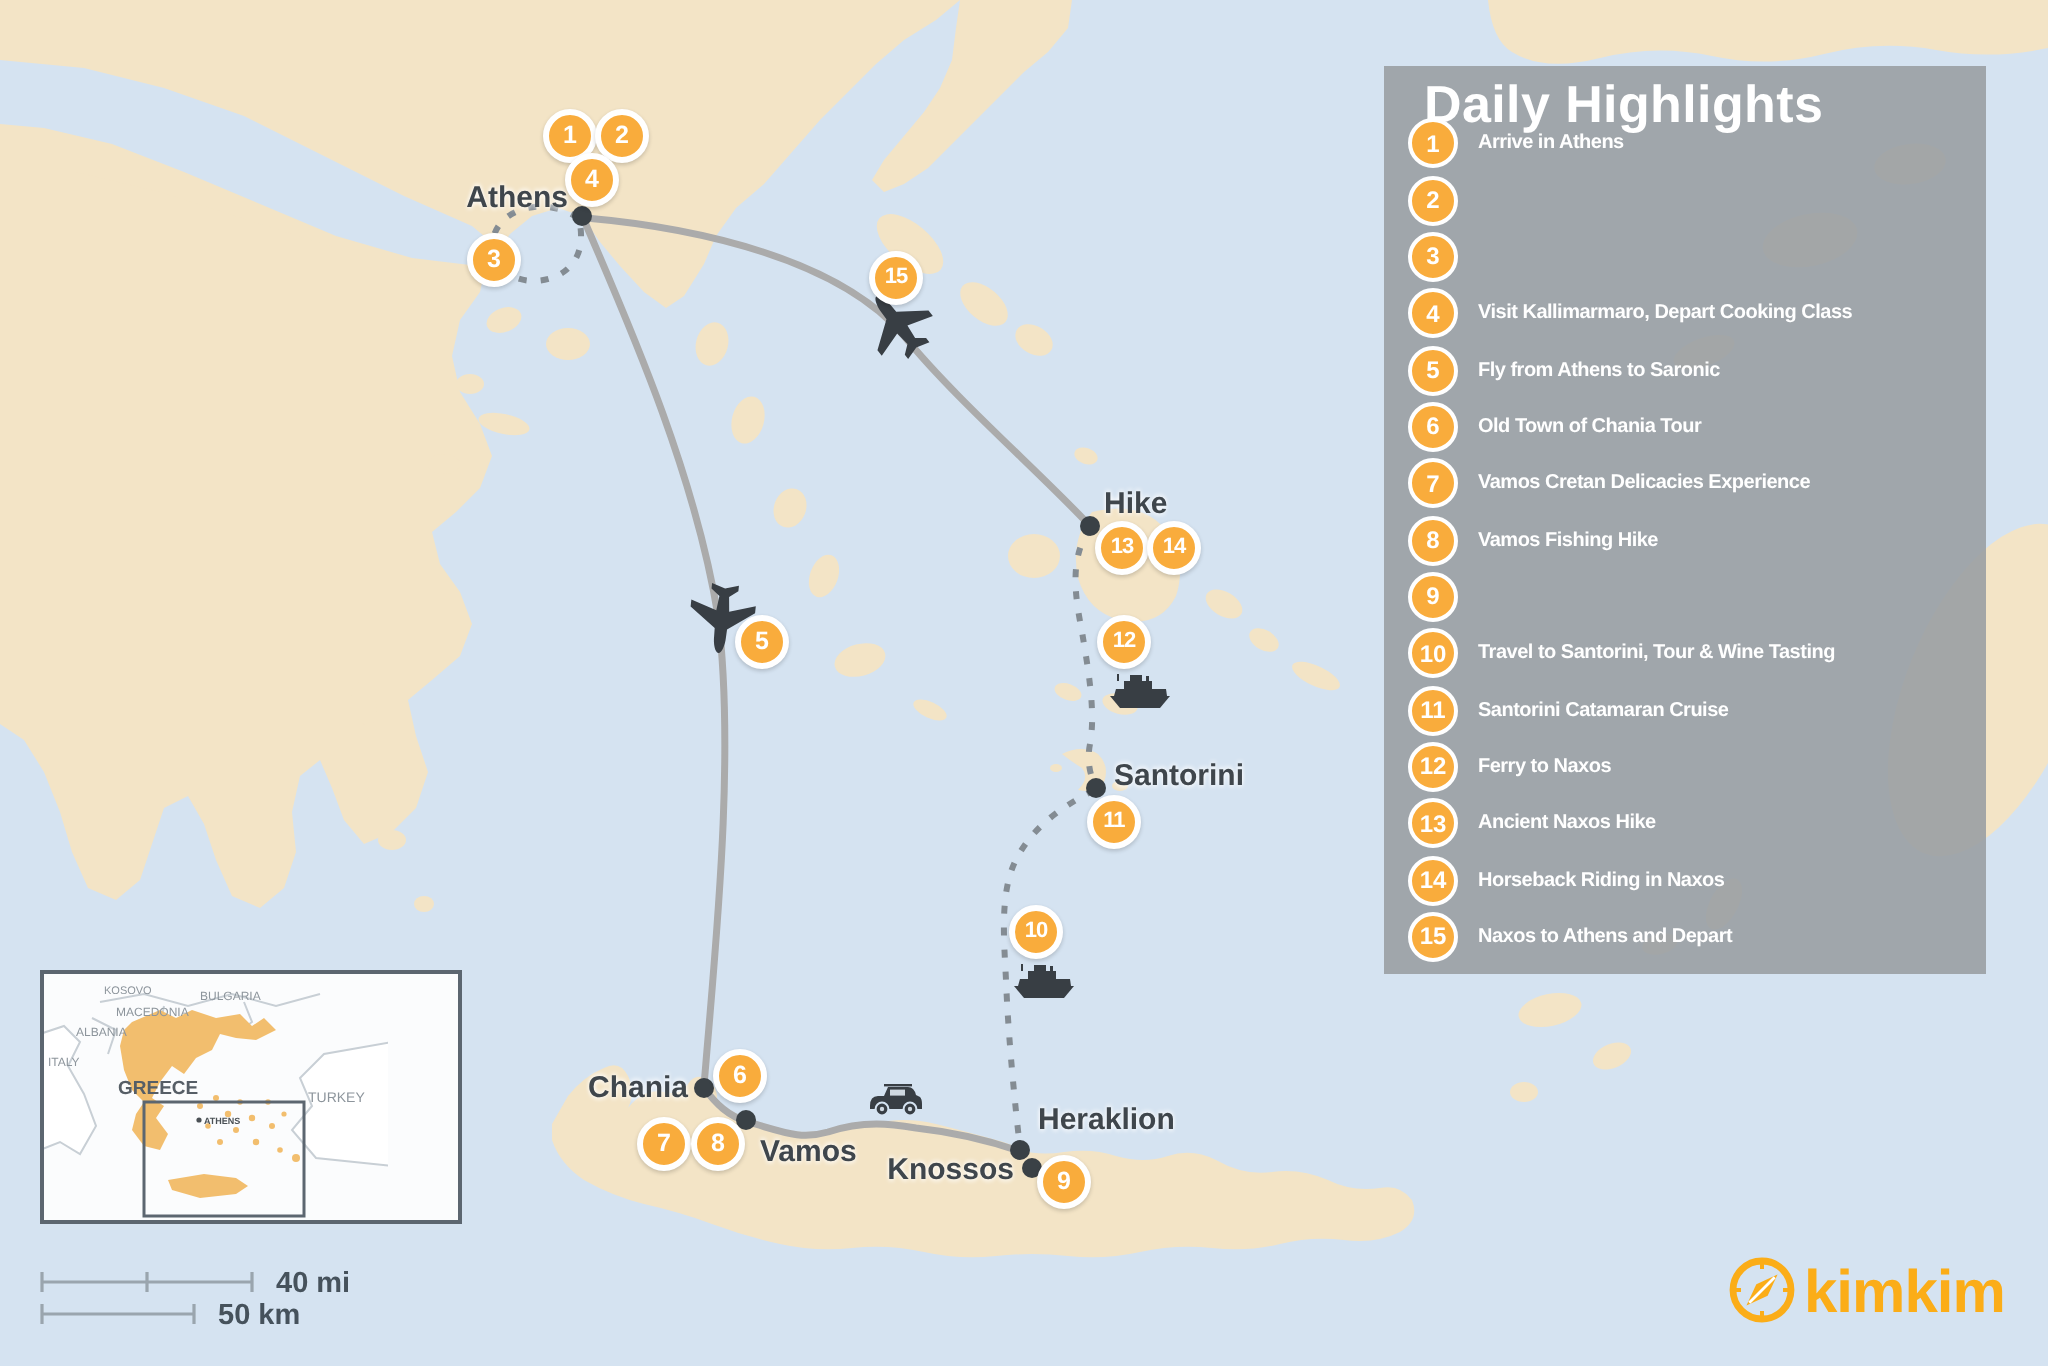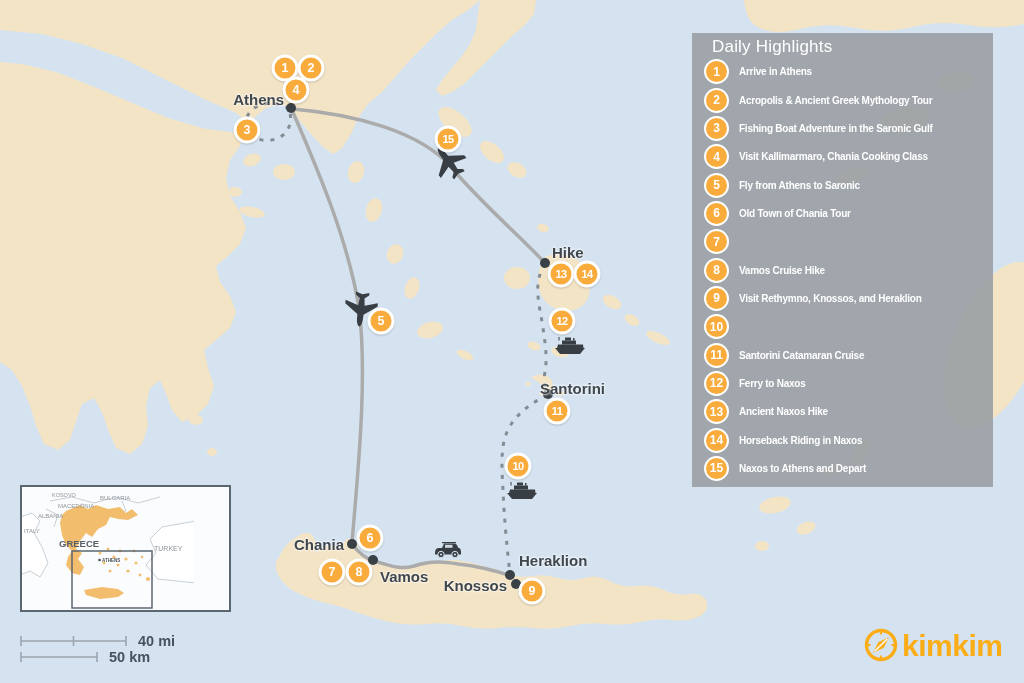"Daily Highlights" .panel-title { font-size: 17px -> 26px; font-weight: 400 -> 700 }
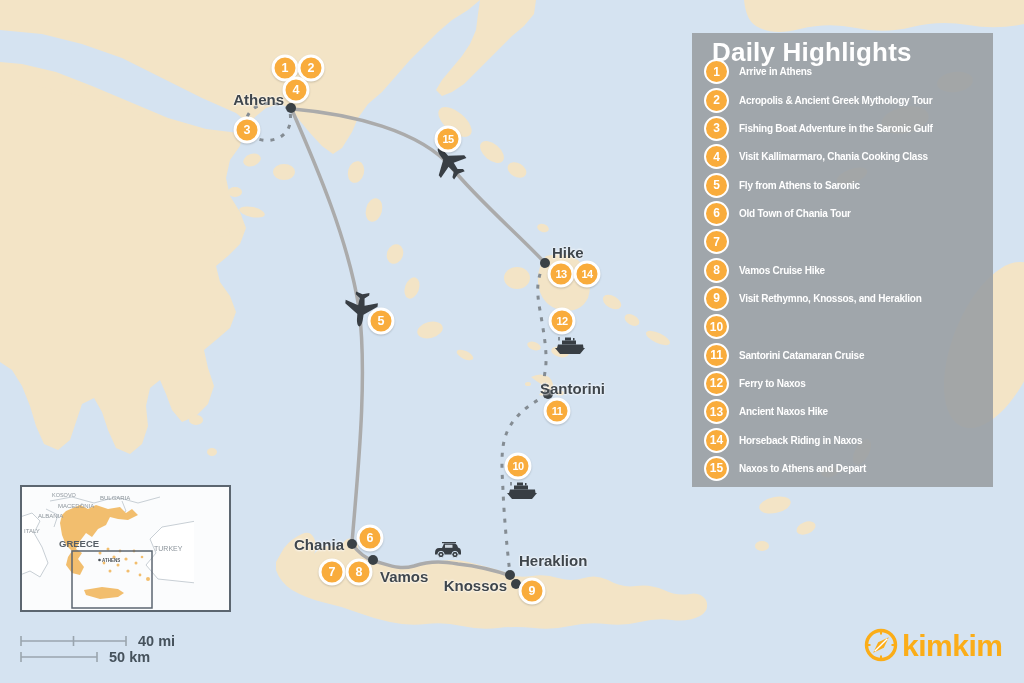"Acropolis & Ancient Greek Mythology" div.hl-label { html: <div>Acropolis &amp; Ancient Greek Mythology Tour</div> -> none }
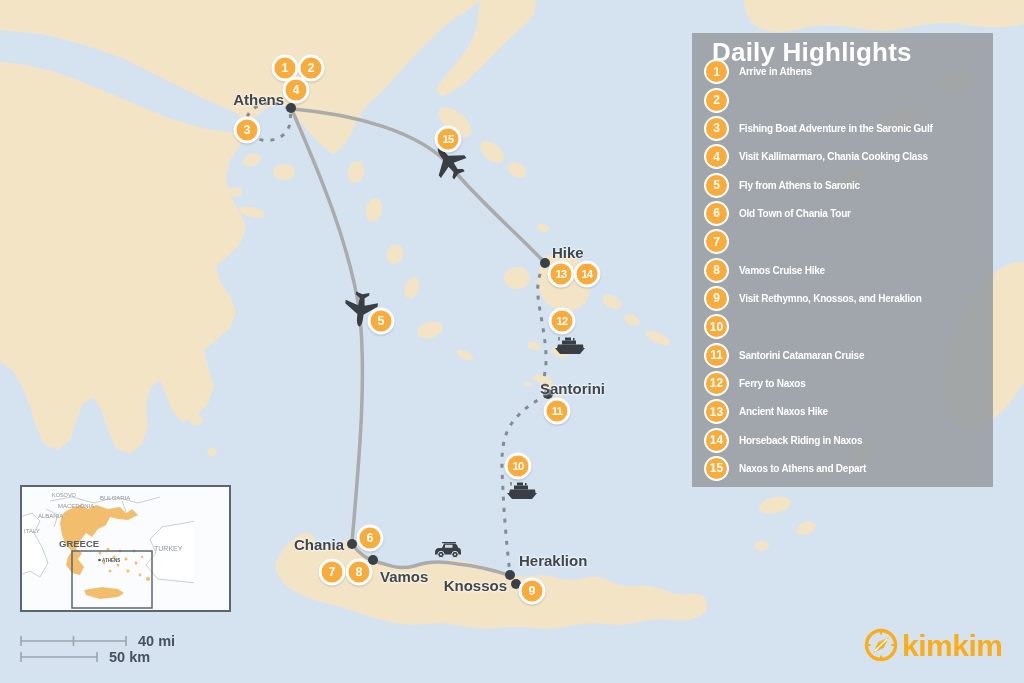"Fishing Boat Adventure in the" div.hl-label { html: <div>Fishing Boat Adventure in the Saronic Gulf</div> -> none }
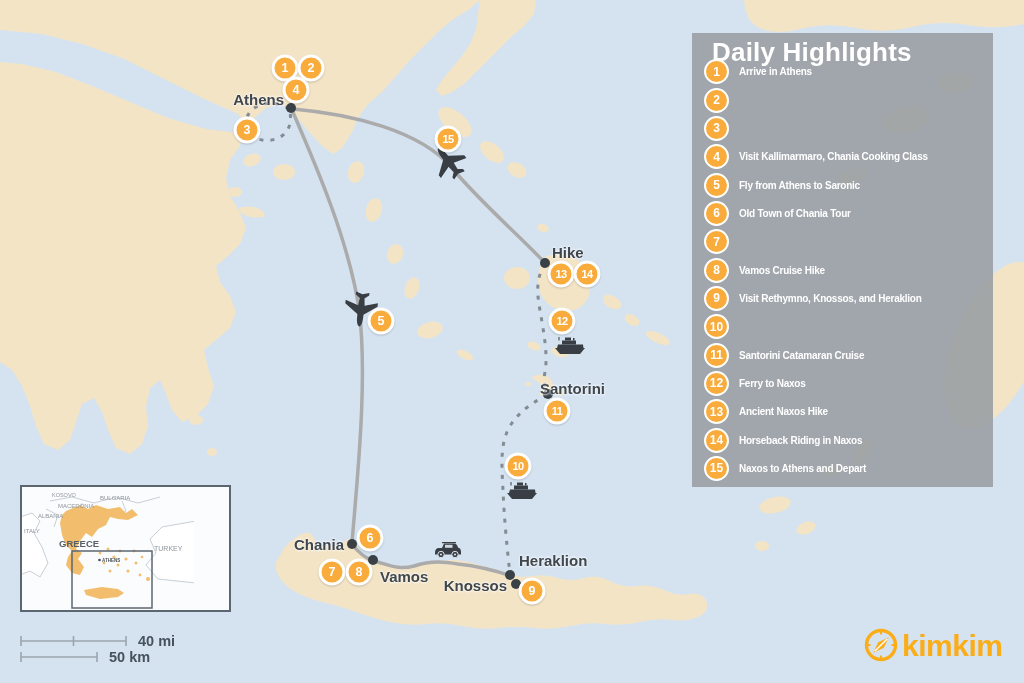"Visit Kallimarmaro, Chania Cooking Class" div.hl-label { text: Chania -> Depart }
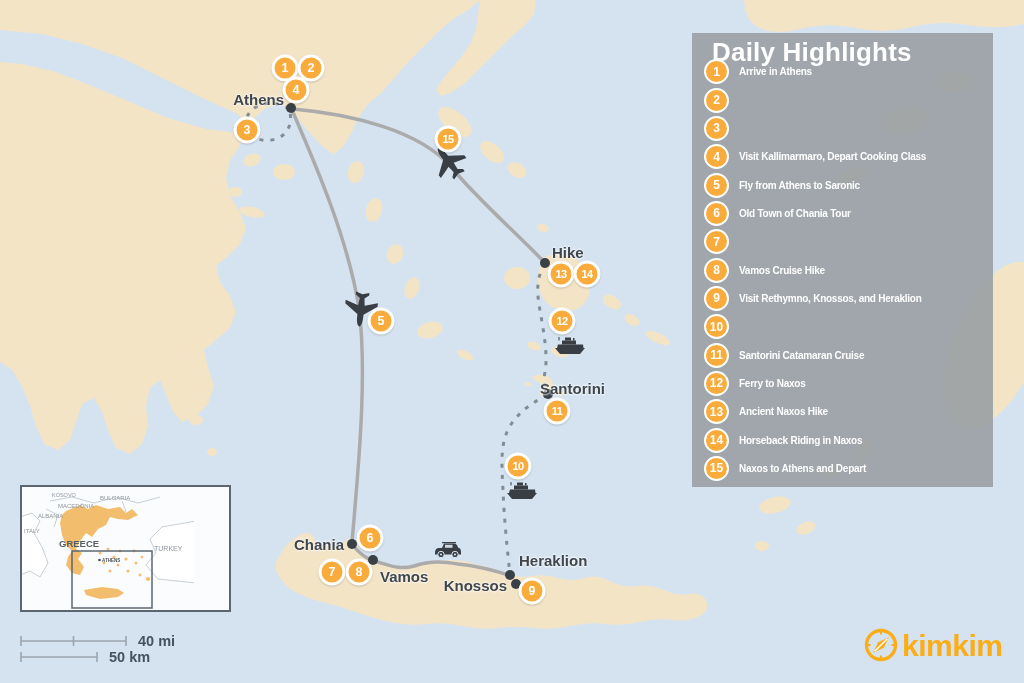"Vamos Cretan Delicacies Experience" div.hl-label { html: none -> <div>Vamos Cretan Delicacies Experience</div> }
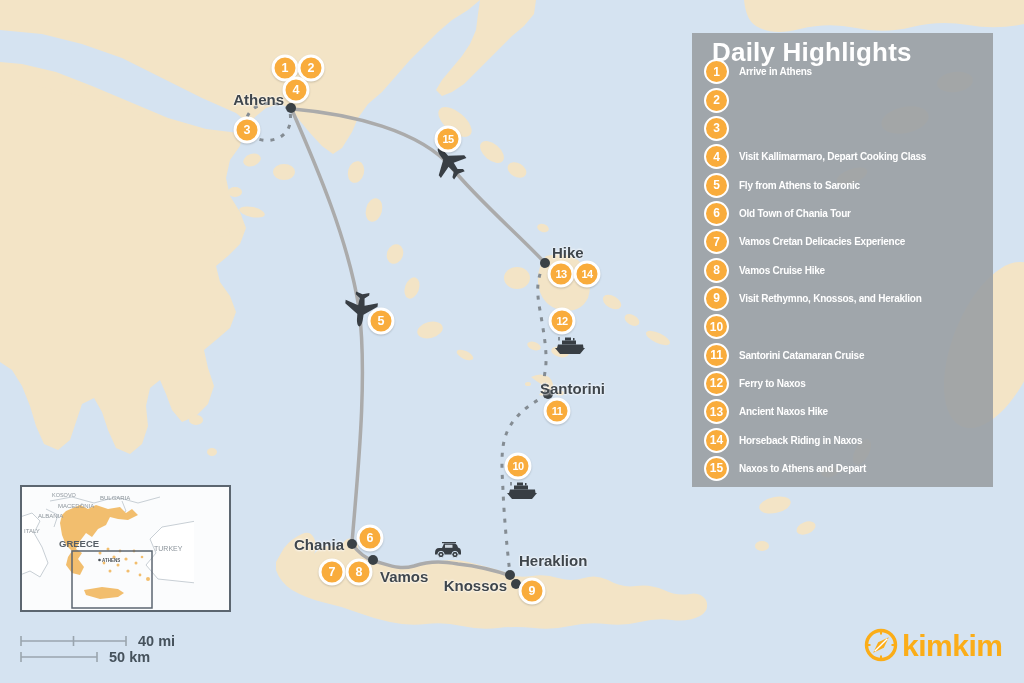"Vamos Cruise Hike" div.hl-label { text: Cruise -> Fishing }
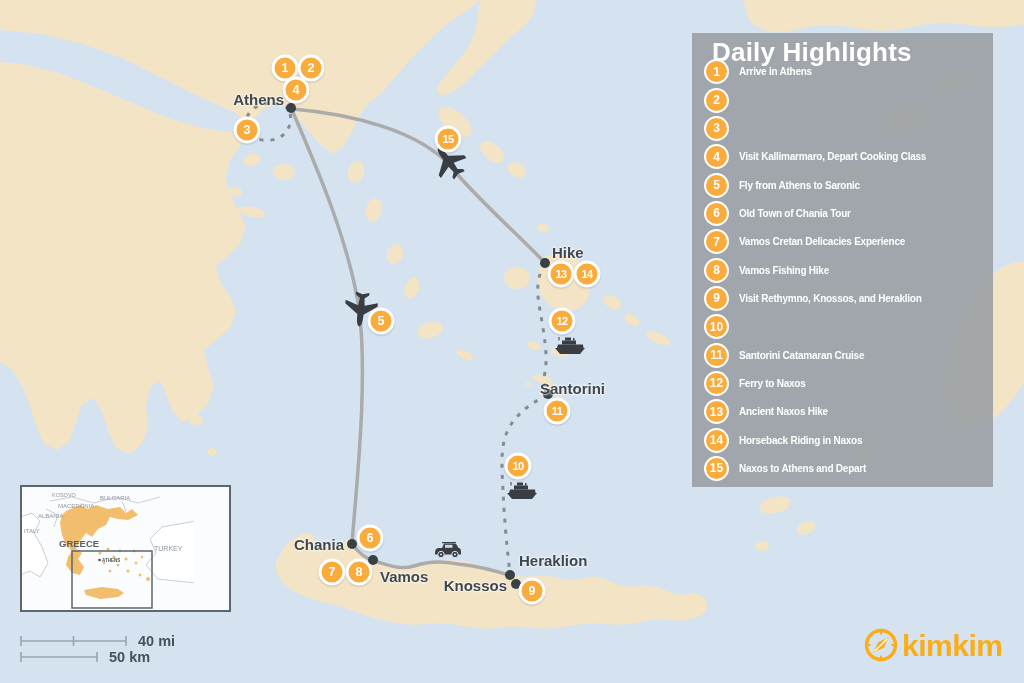"Visit Rethymno, Knossos, and Heraklion" div.hl-label { html: <div>Visit Rethymno, Knossos, and Heraklion</div> -> none }
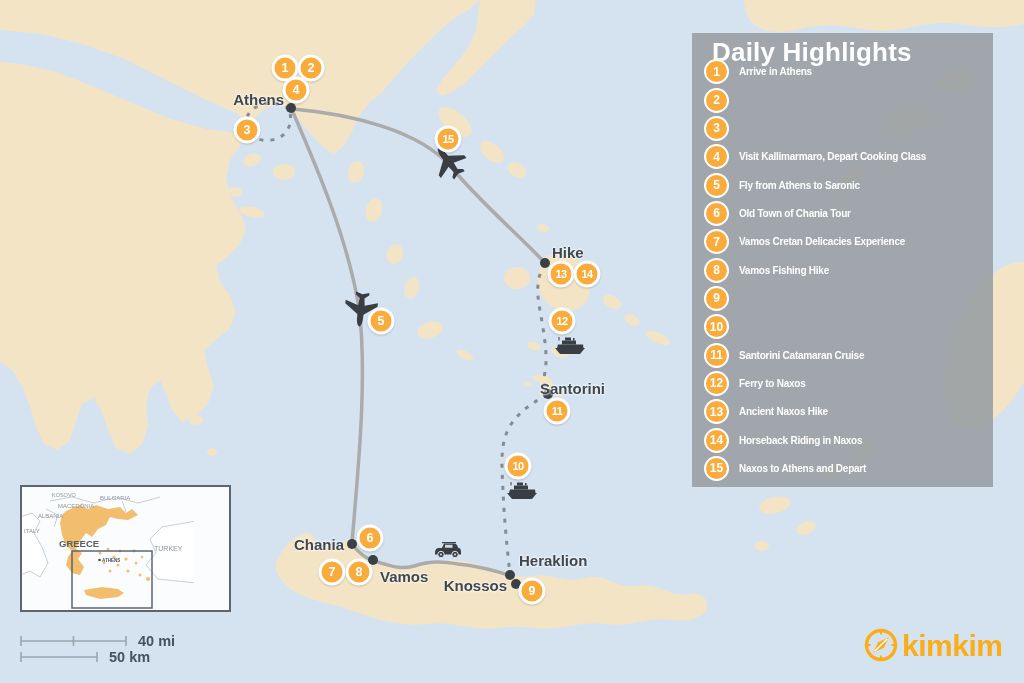"Travel to Santorini, Tour &" div.hl-label { html: none -> <div>Travel to Santorini, Tour &amp; Wine Tasting</div> }
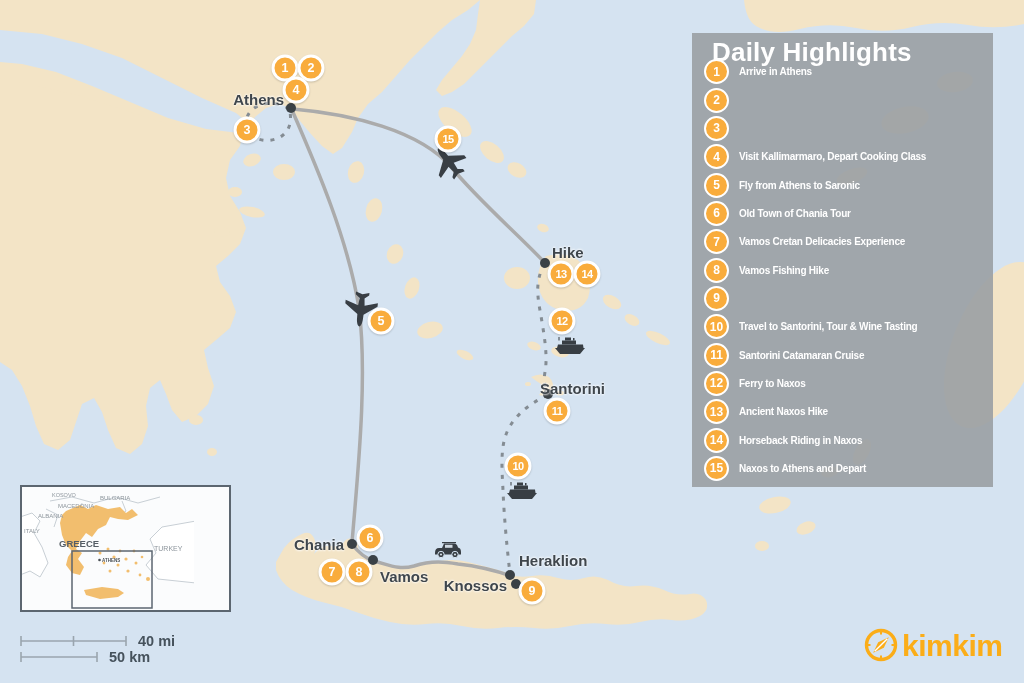"Santorini" div.city { left: 540px -> 557px }
